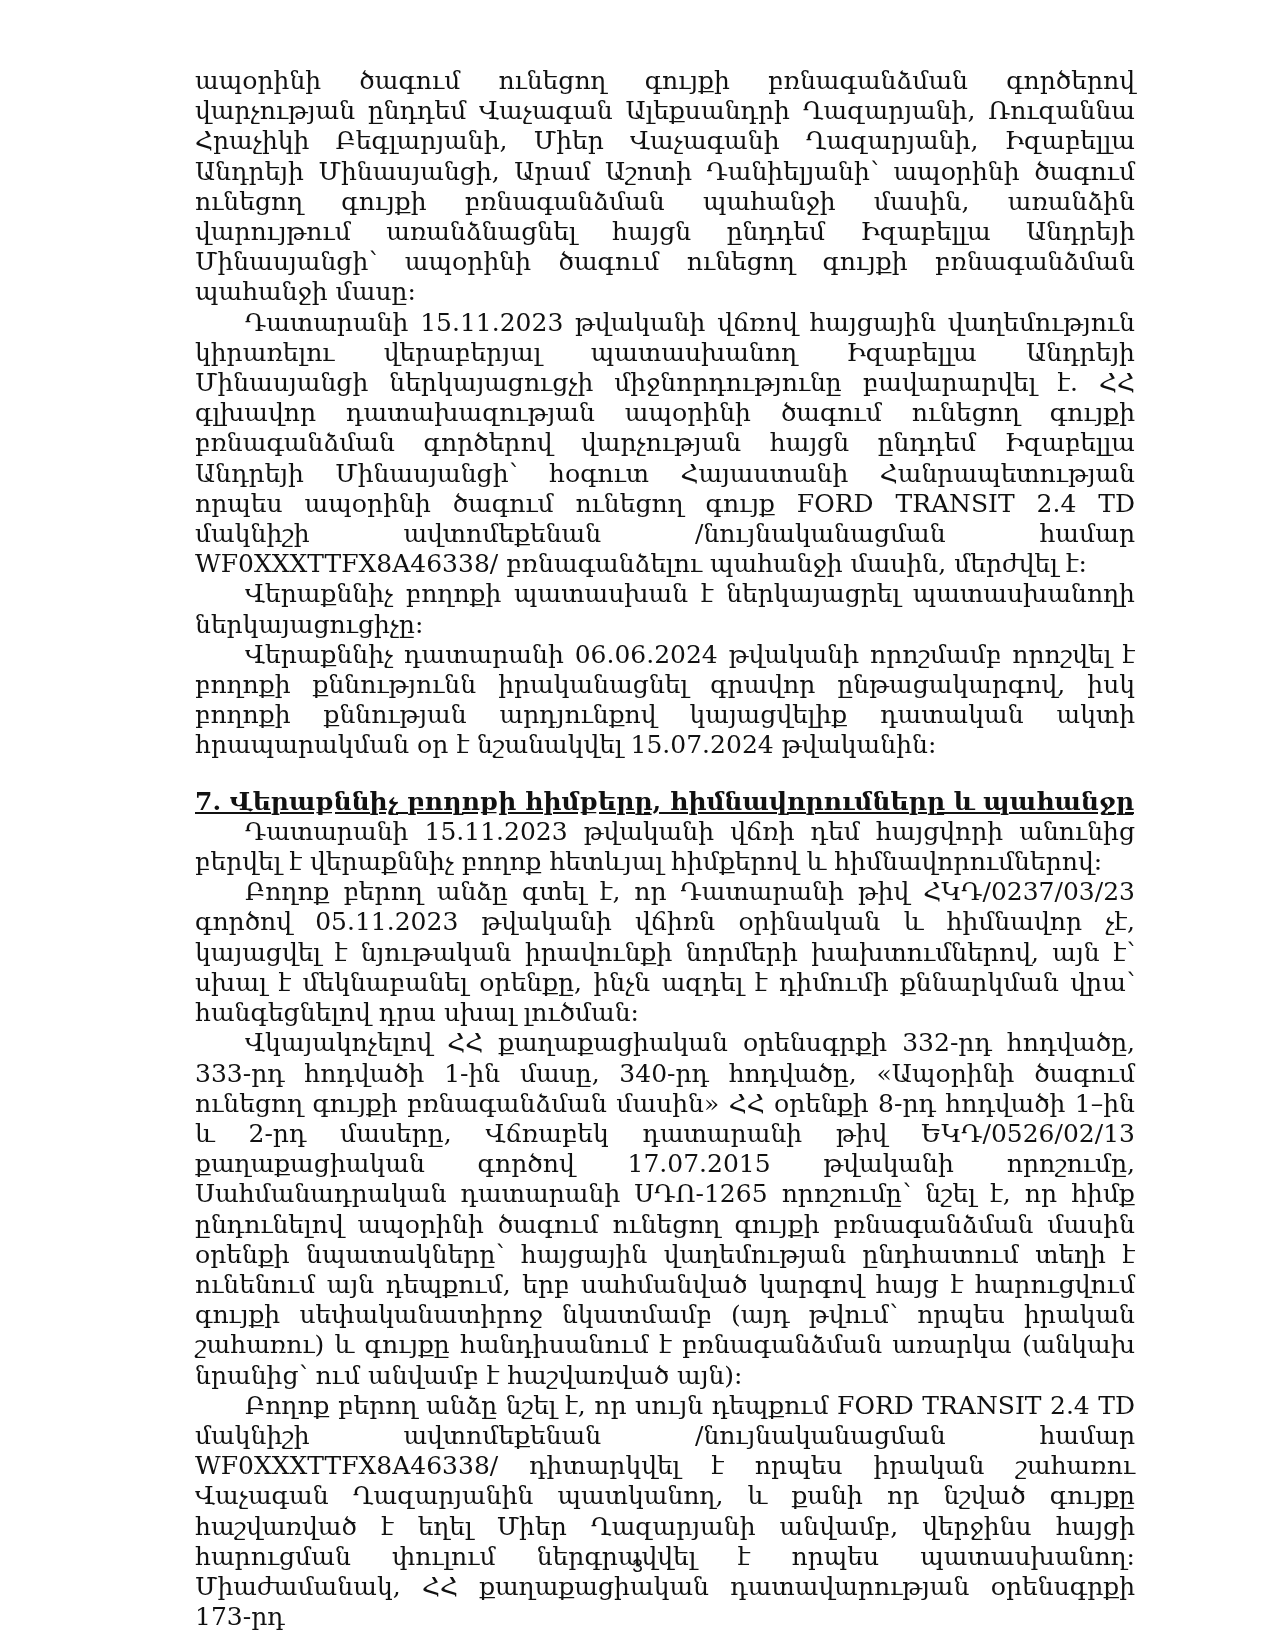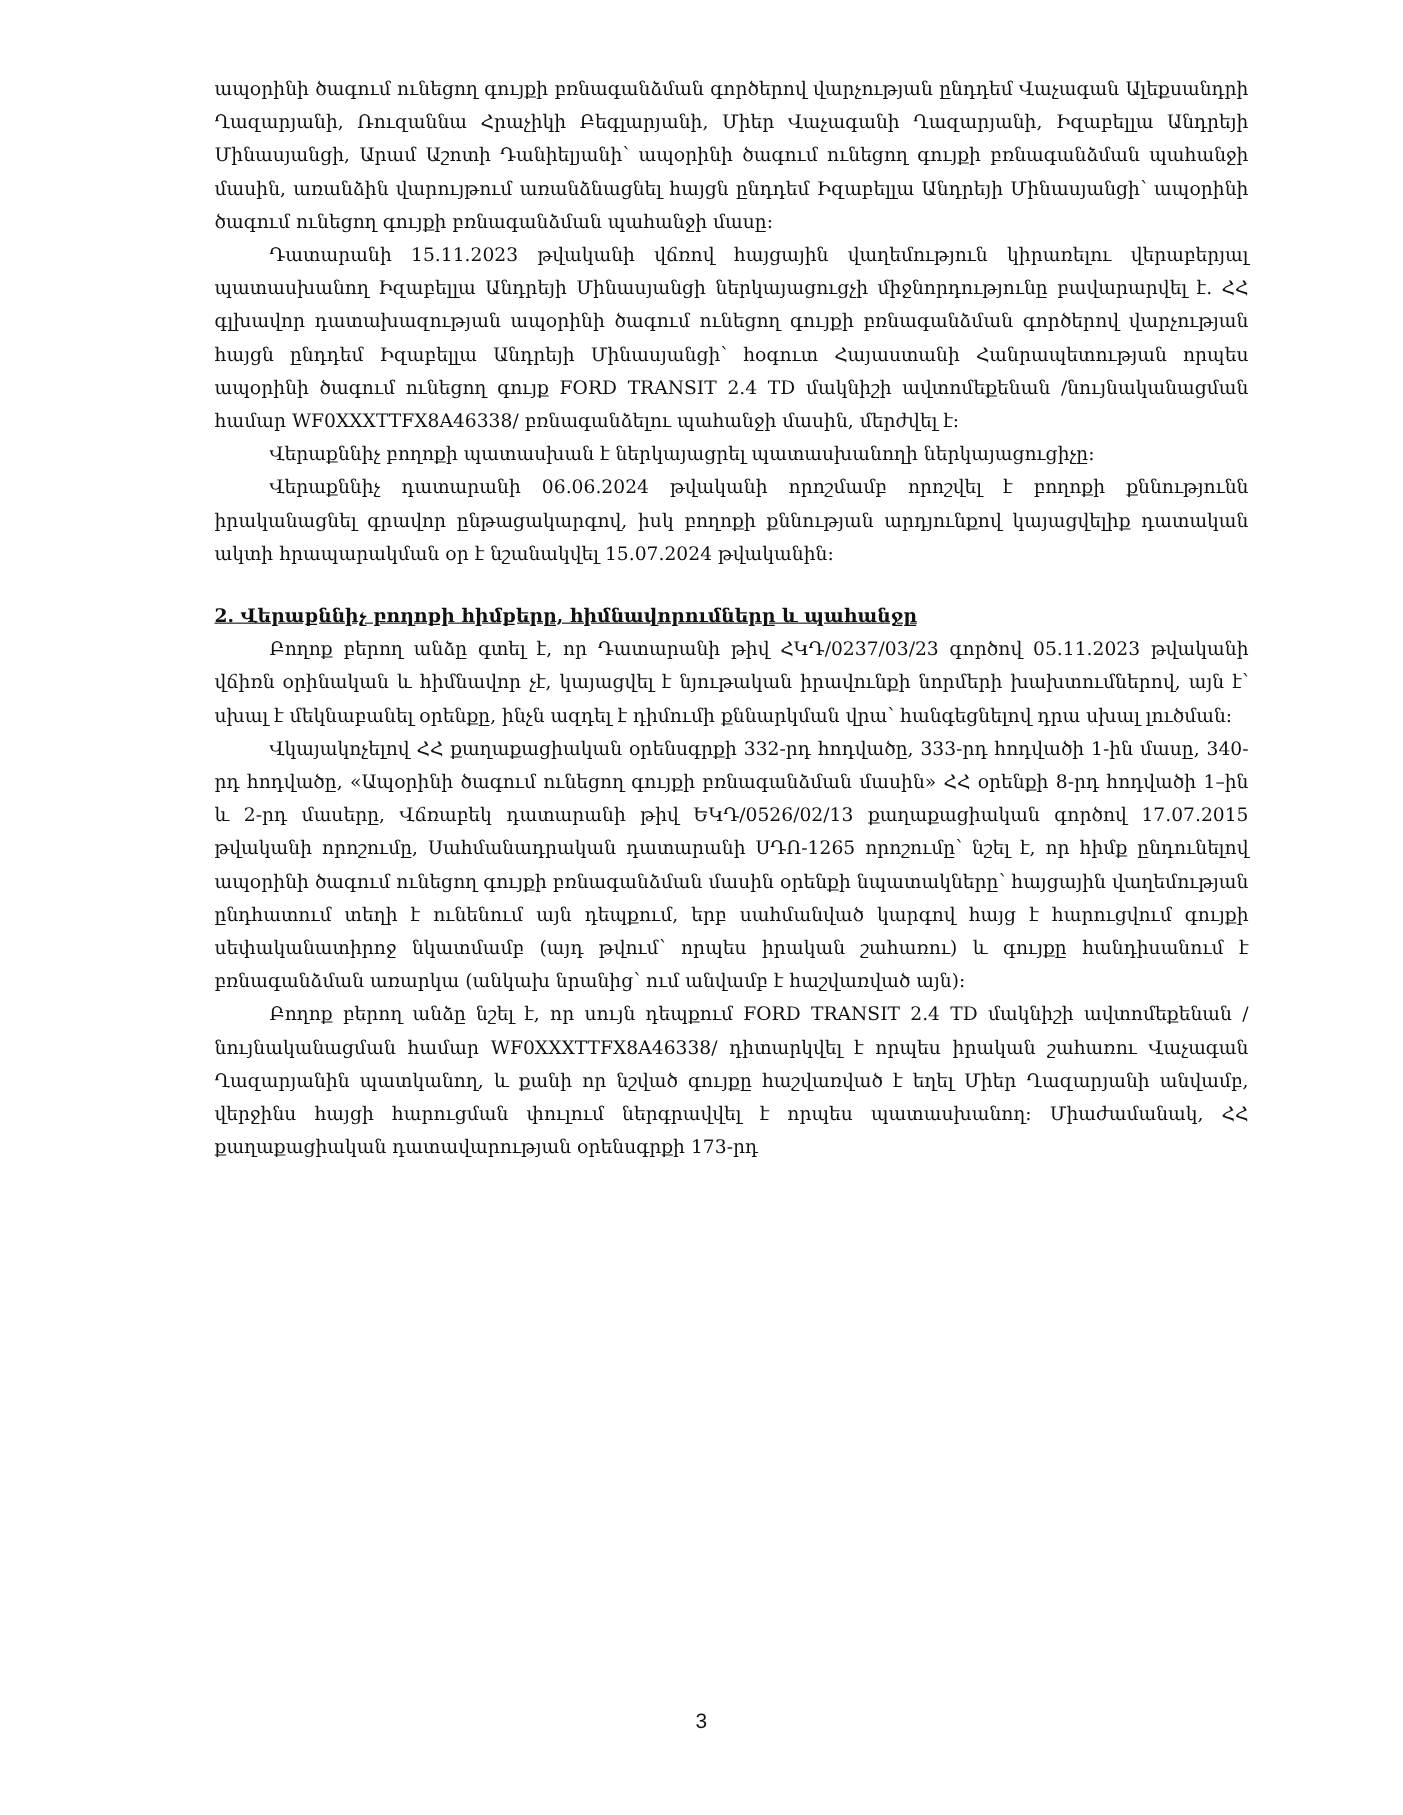"ապօրինի ծագում ունեցող գույքի" .page { font-size: 17px -> 25px }
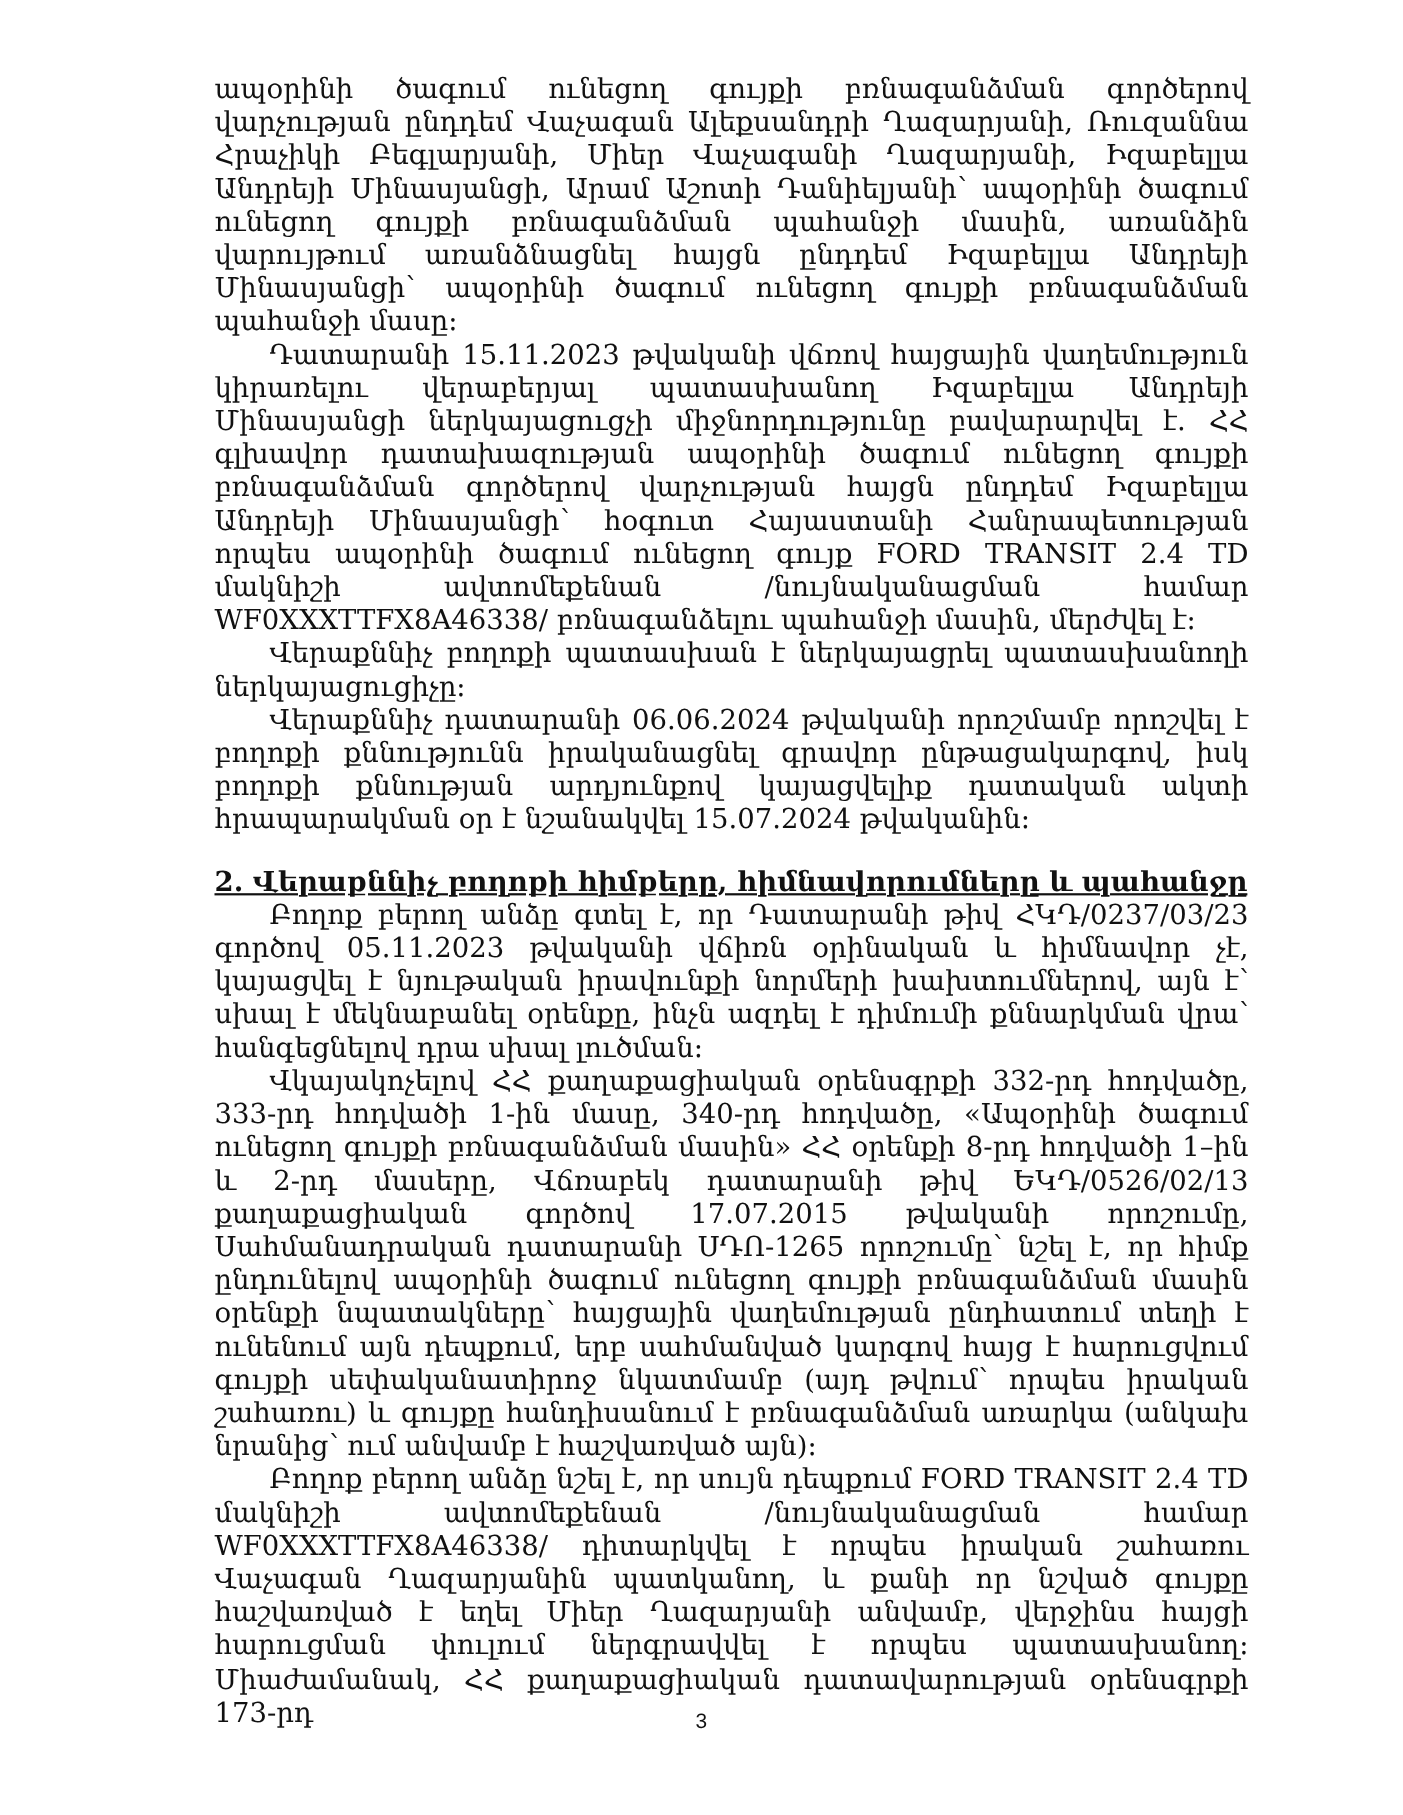"2. Վերաքննիչ բողոքի հիմքերը," p.heading { text: 2 -> 7 }
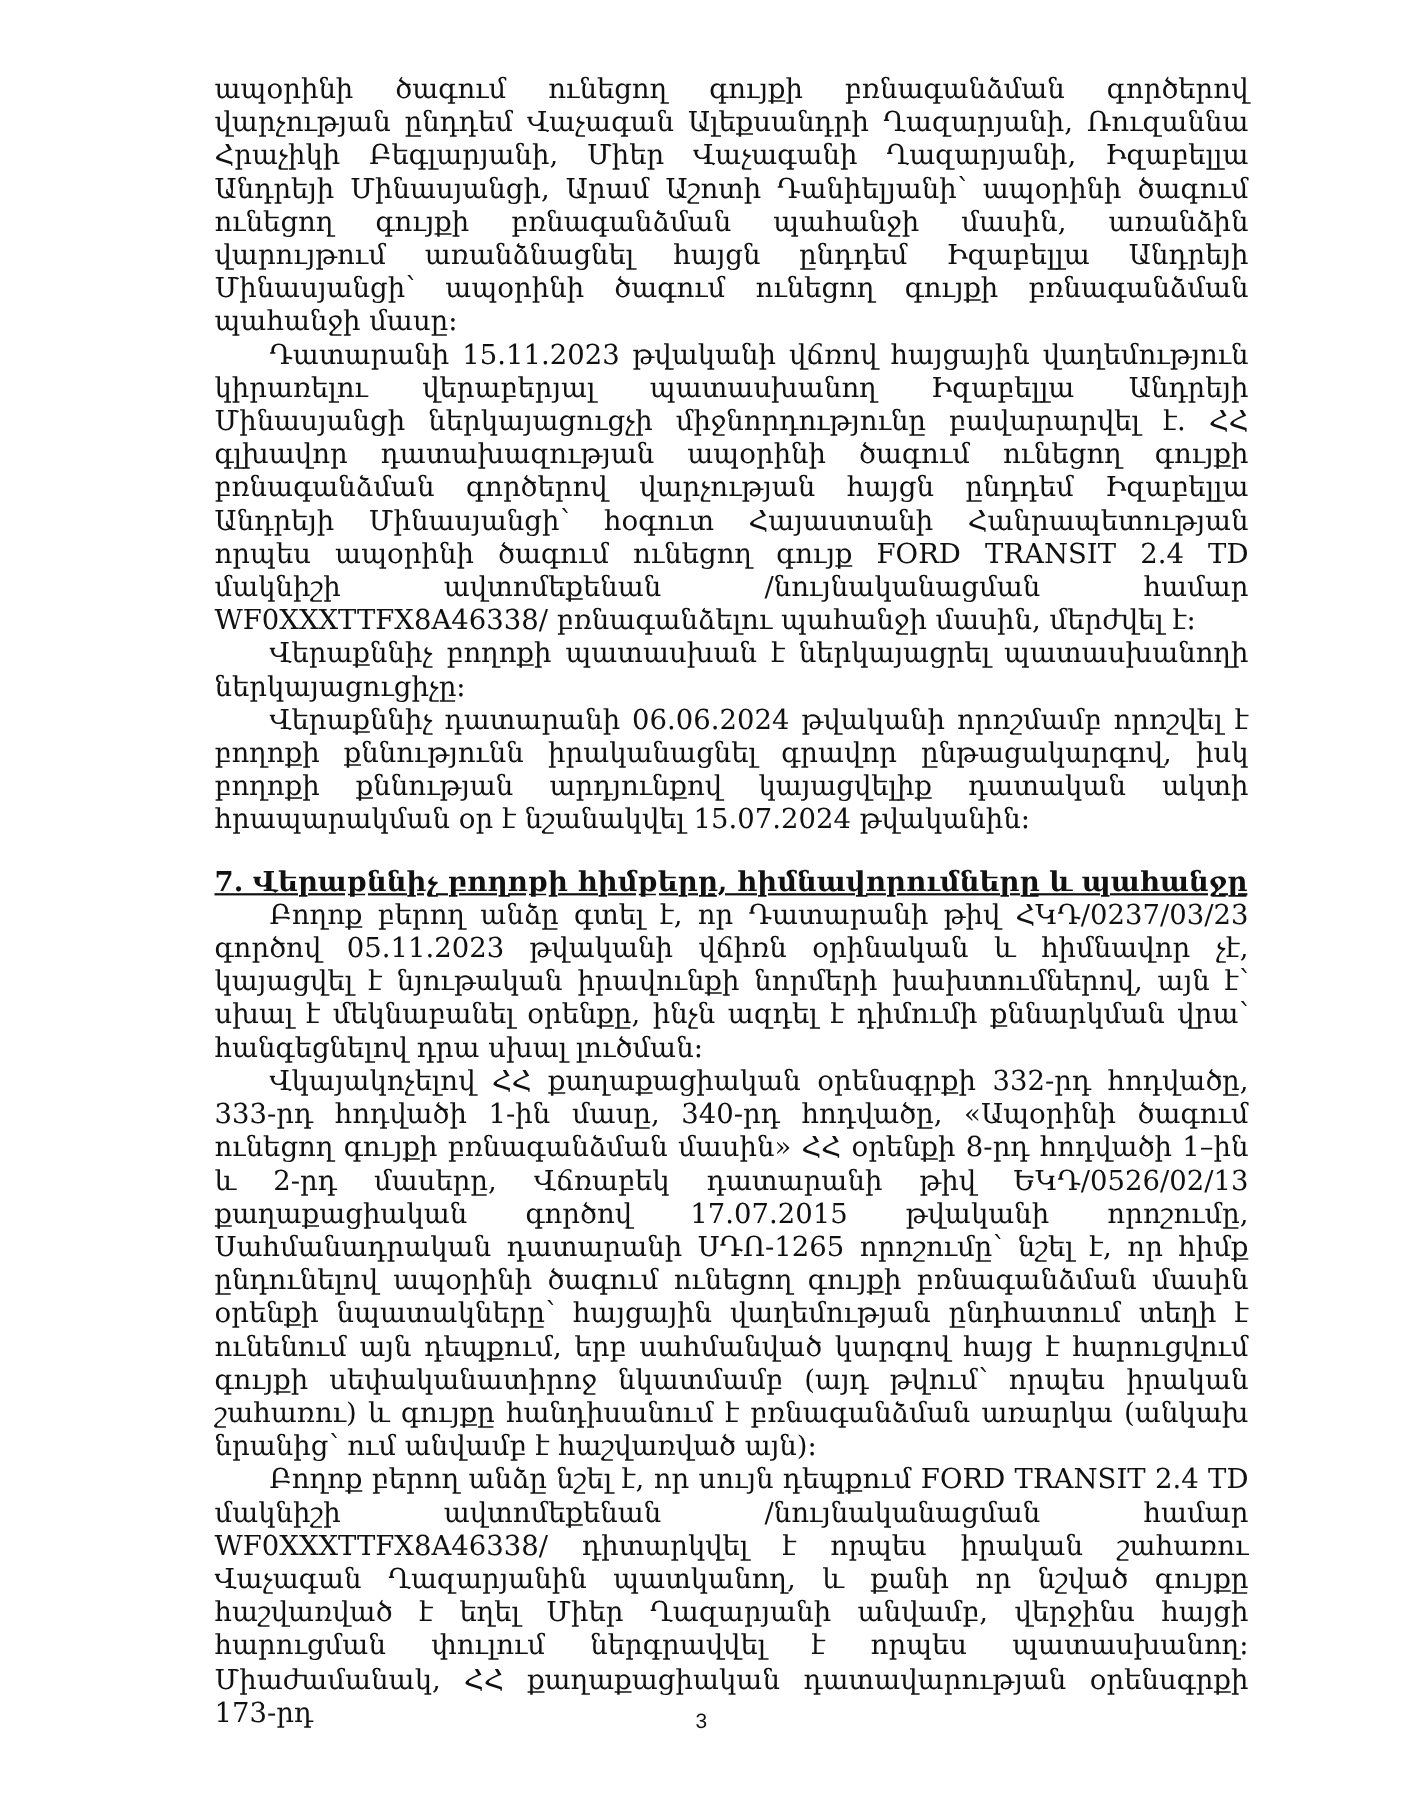"Դատարանի 15.11.2023 թվականի վճռի դեմ" p.indented { html: none -> <p>Դատարանի 15.11.2023 թվականի վճռի դեմ հայցվորի անունից բերվել է վերաքննիչ բողոք հետևյալ հիմքերով և հիմնավորումներով:</p> }
